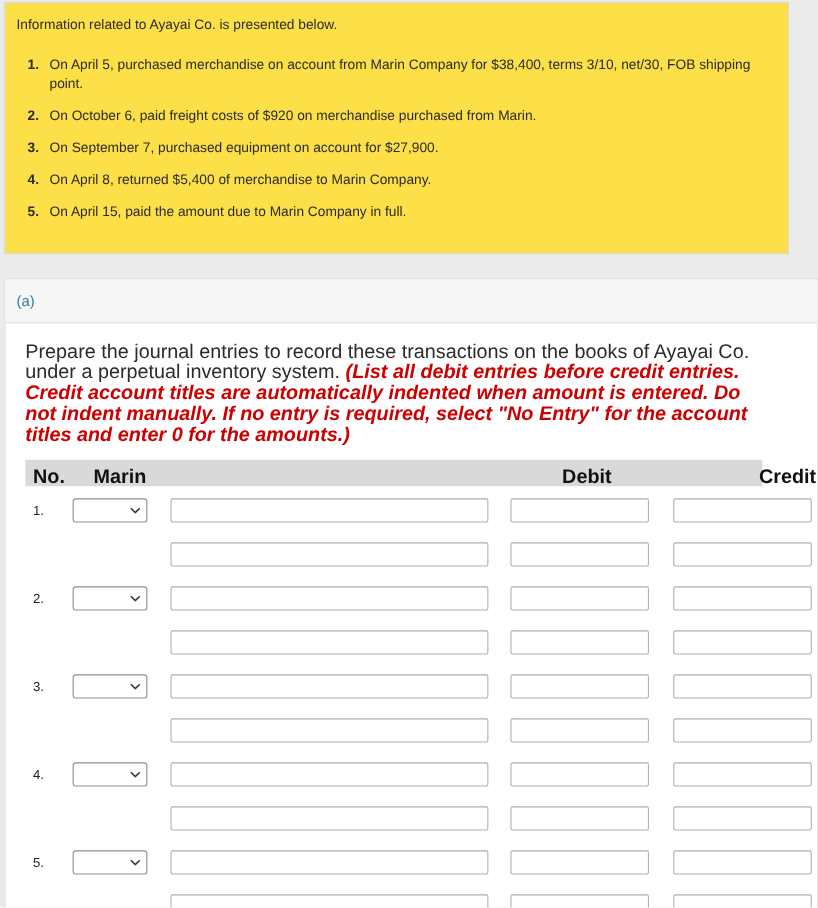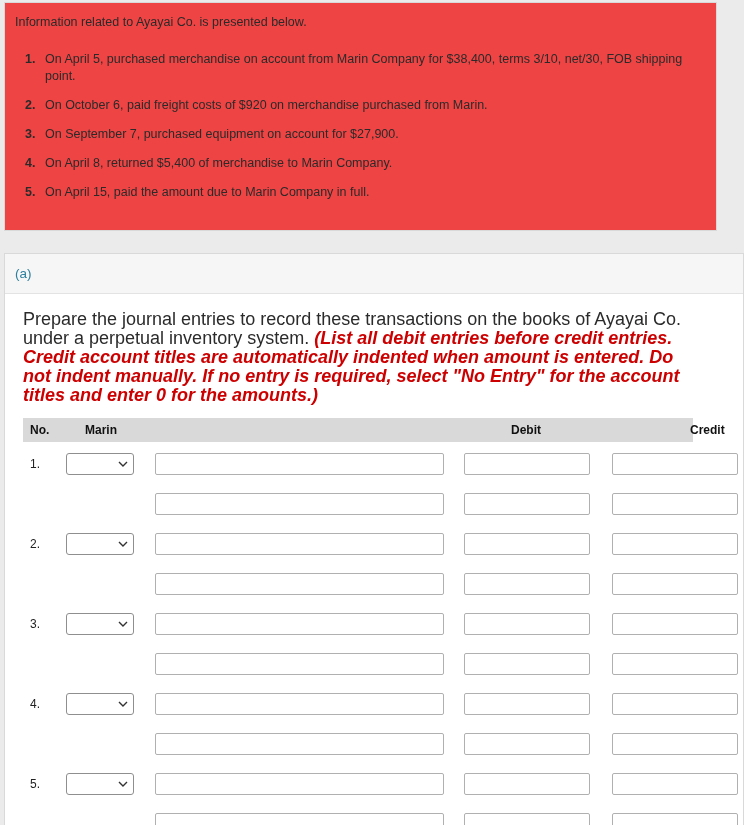"Information related to Ayayai Co." .panel { background: #ef4444 -> #fde047 }
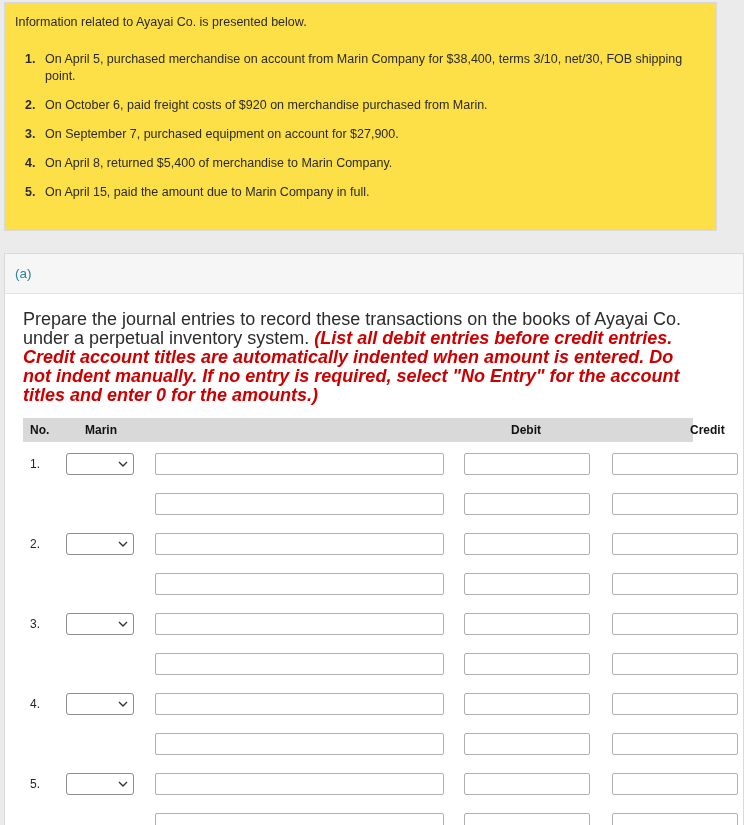"No." .jhead { font-size: 12px -> 18px }
